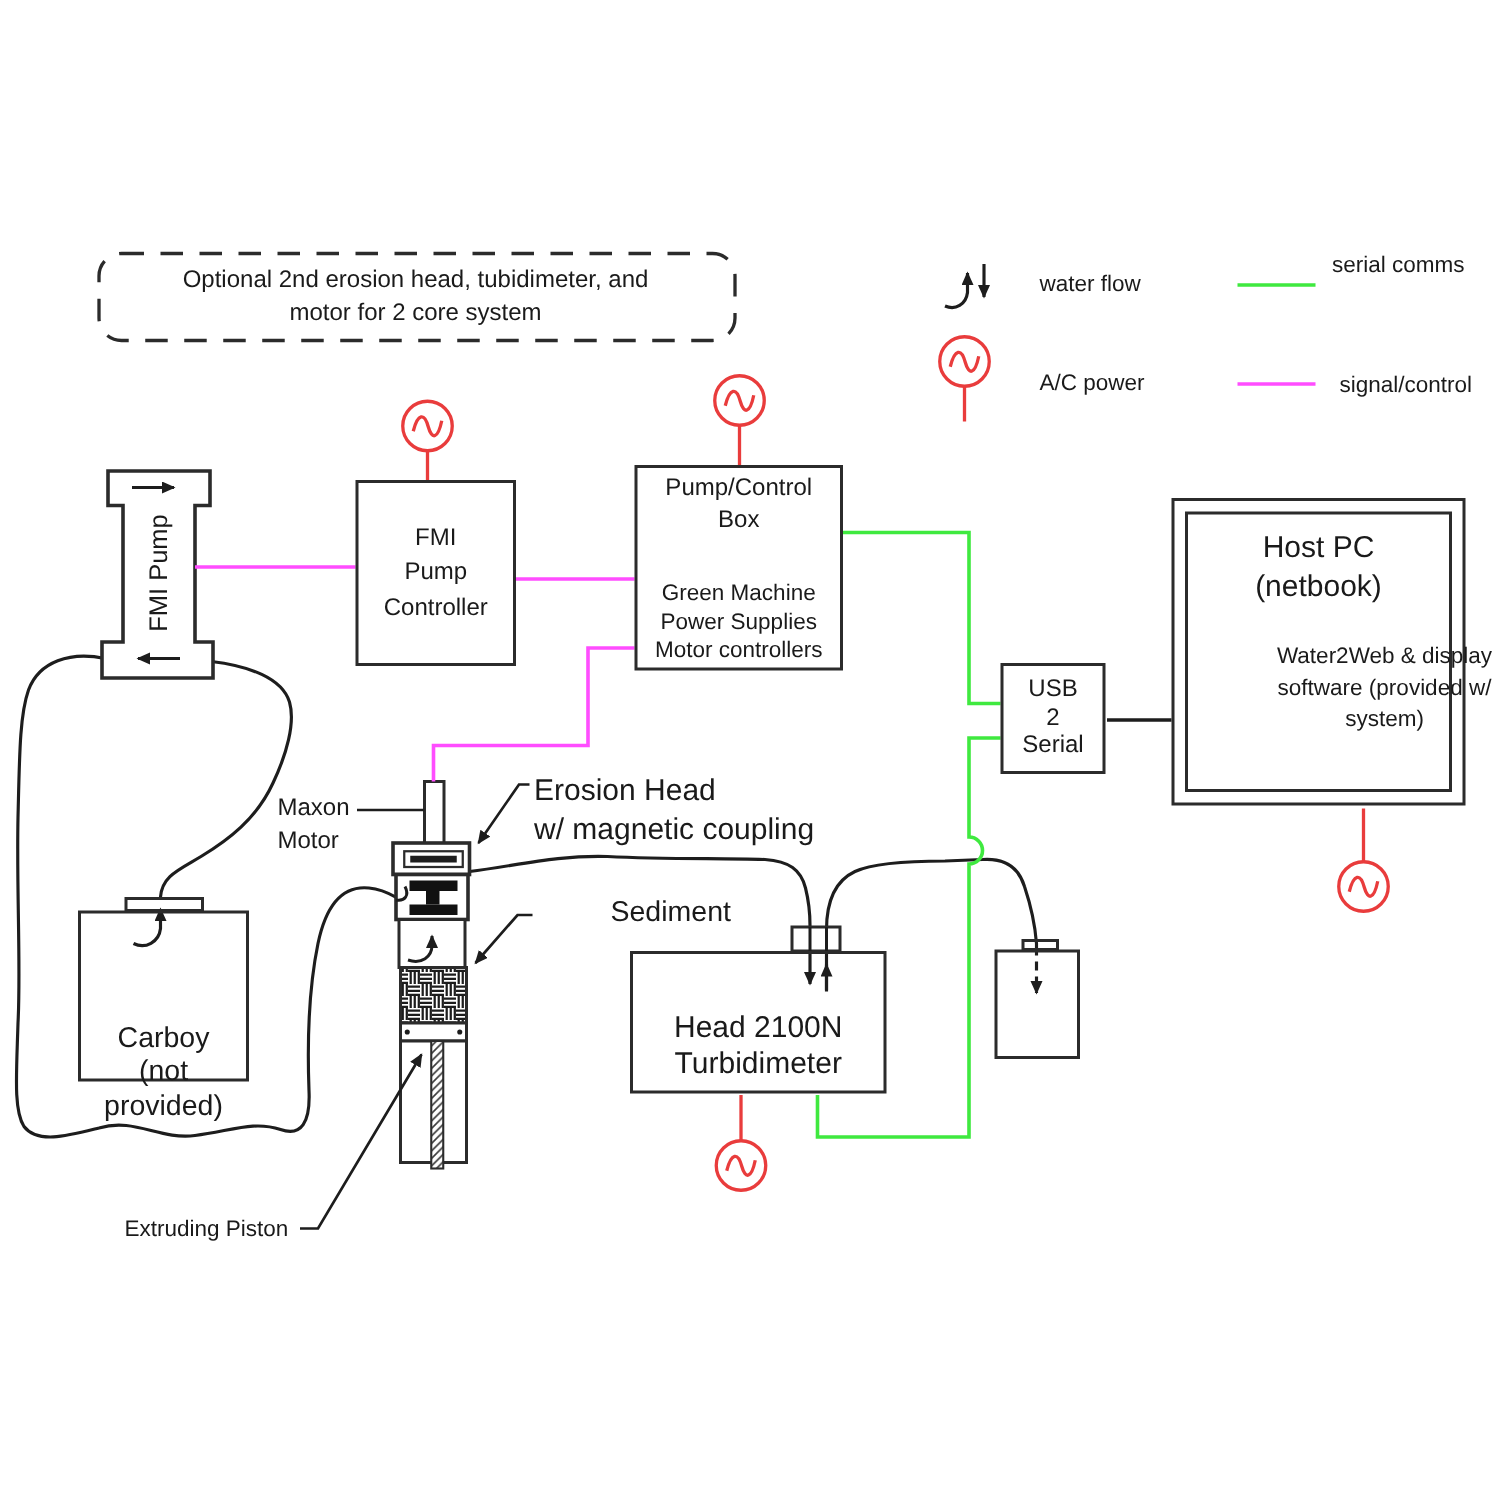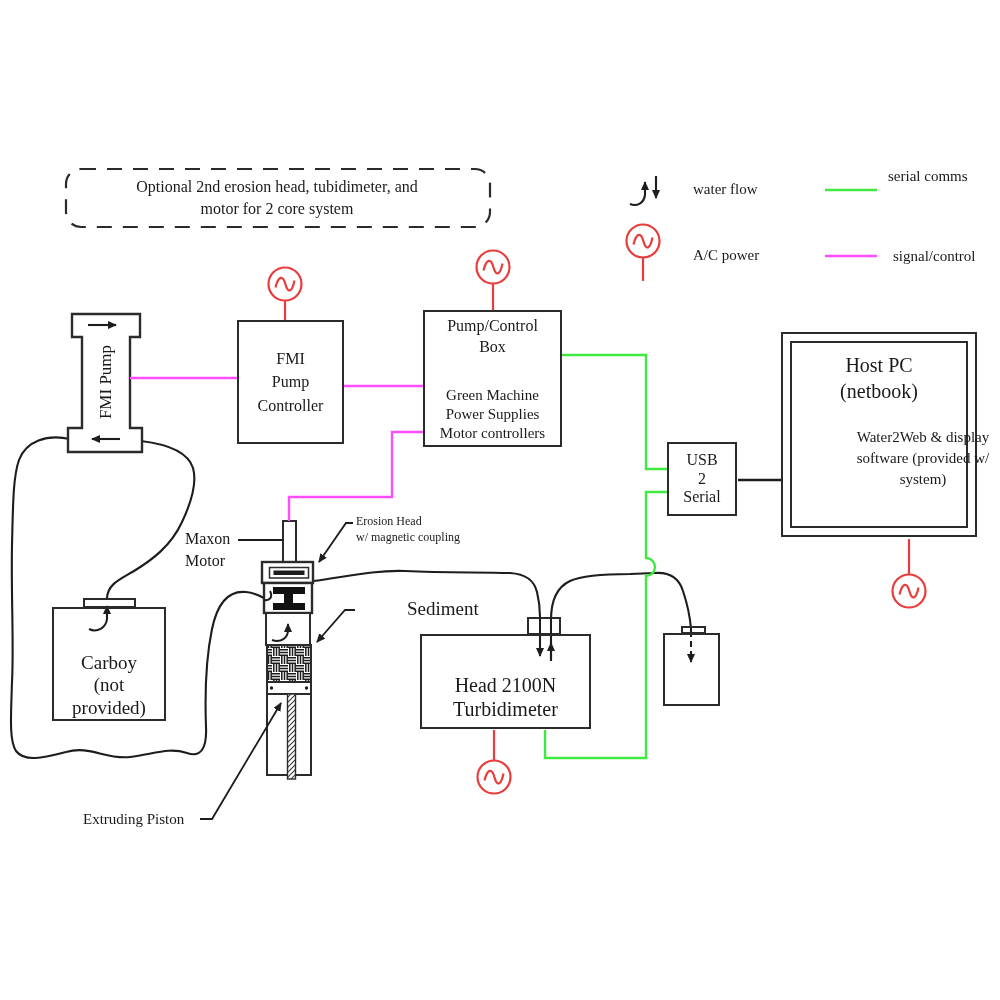"Optional 2nd erosion head, tubidimeter," #canvas { font-family: Liberation Serif, serif -> Liberation Sans, sans-serif }
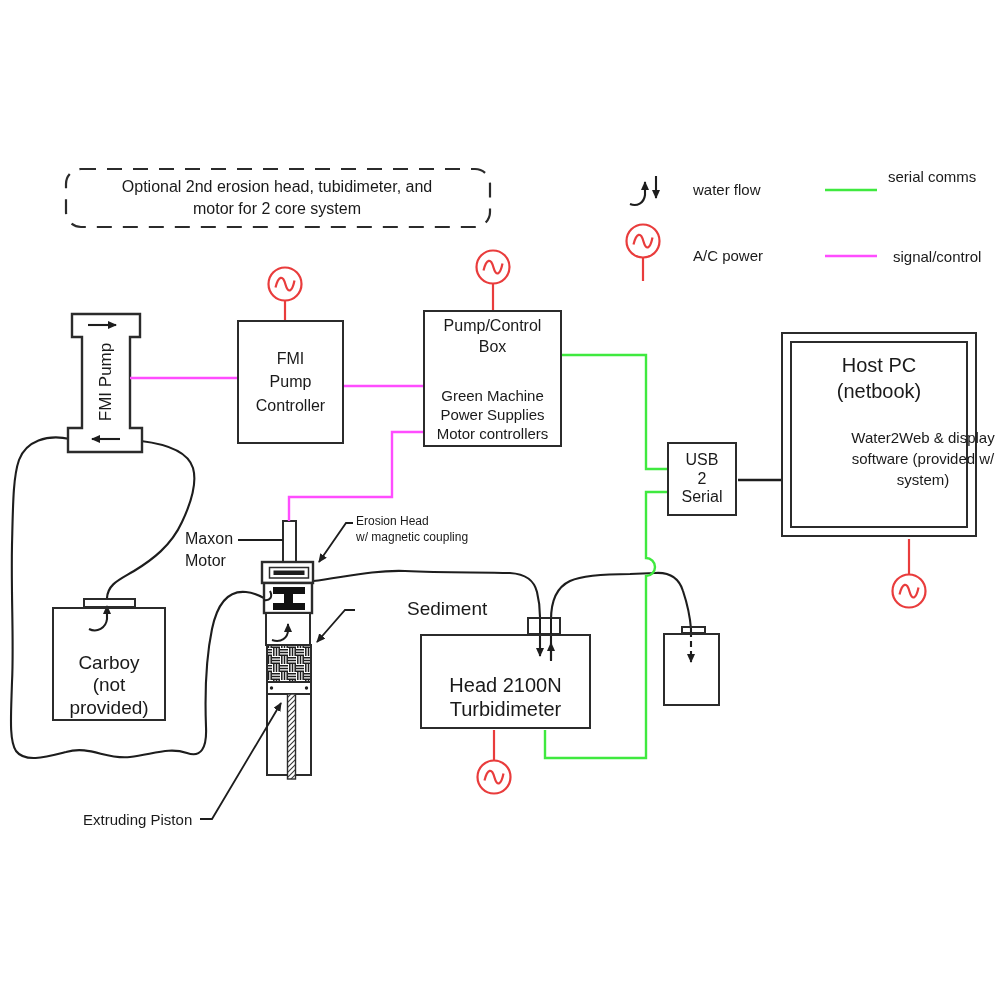"Erosion Head" div.lbl { font-size: 12px -> 20px }
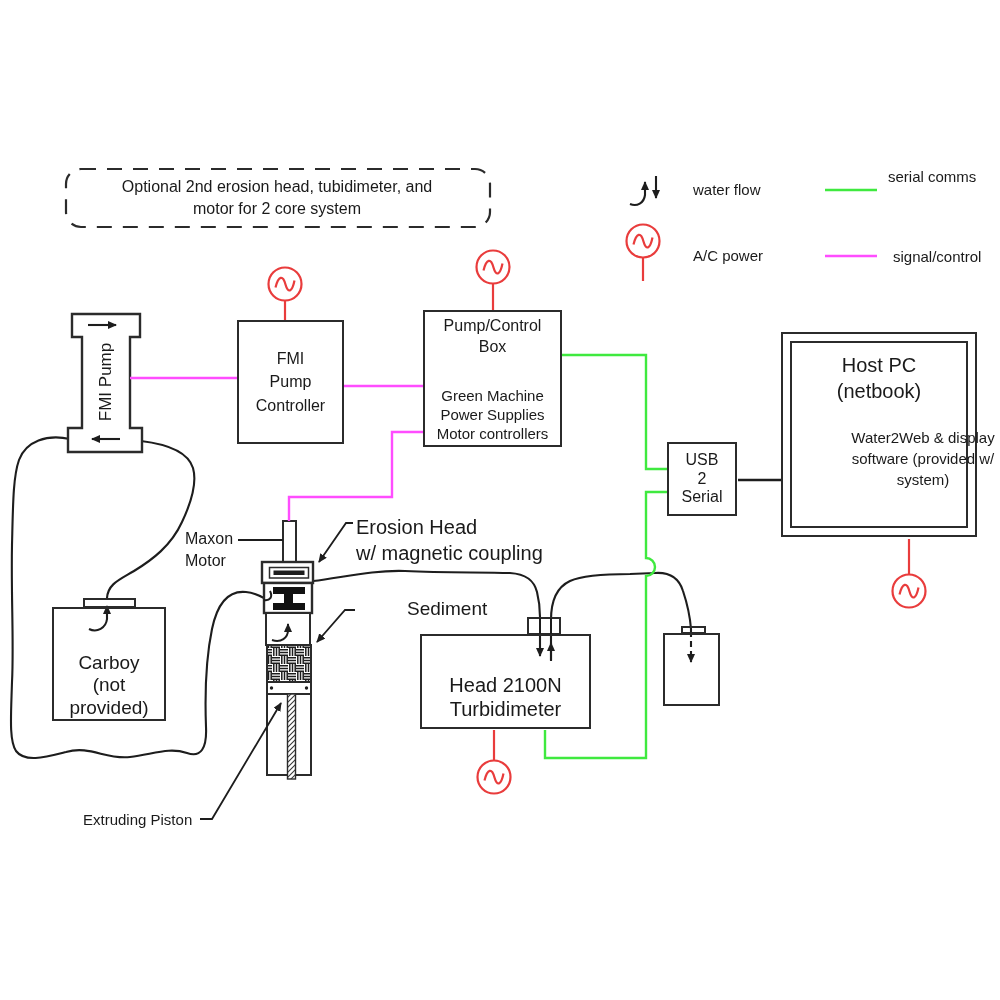"Carboy" div.lbl { top: 611px -> 641px }
